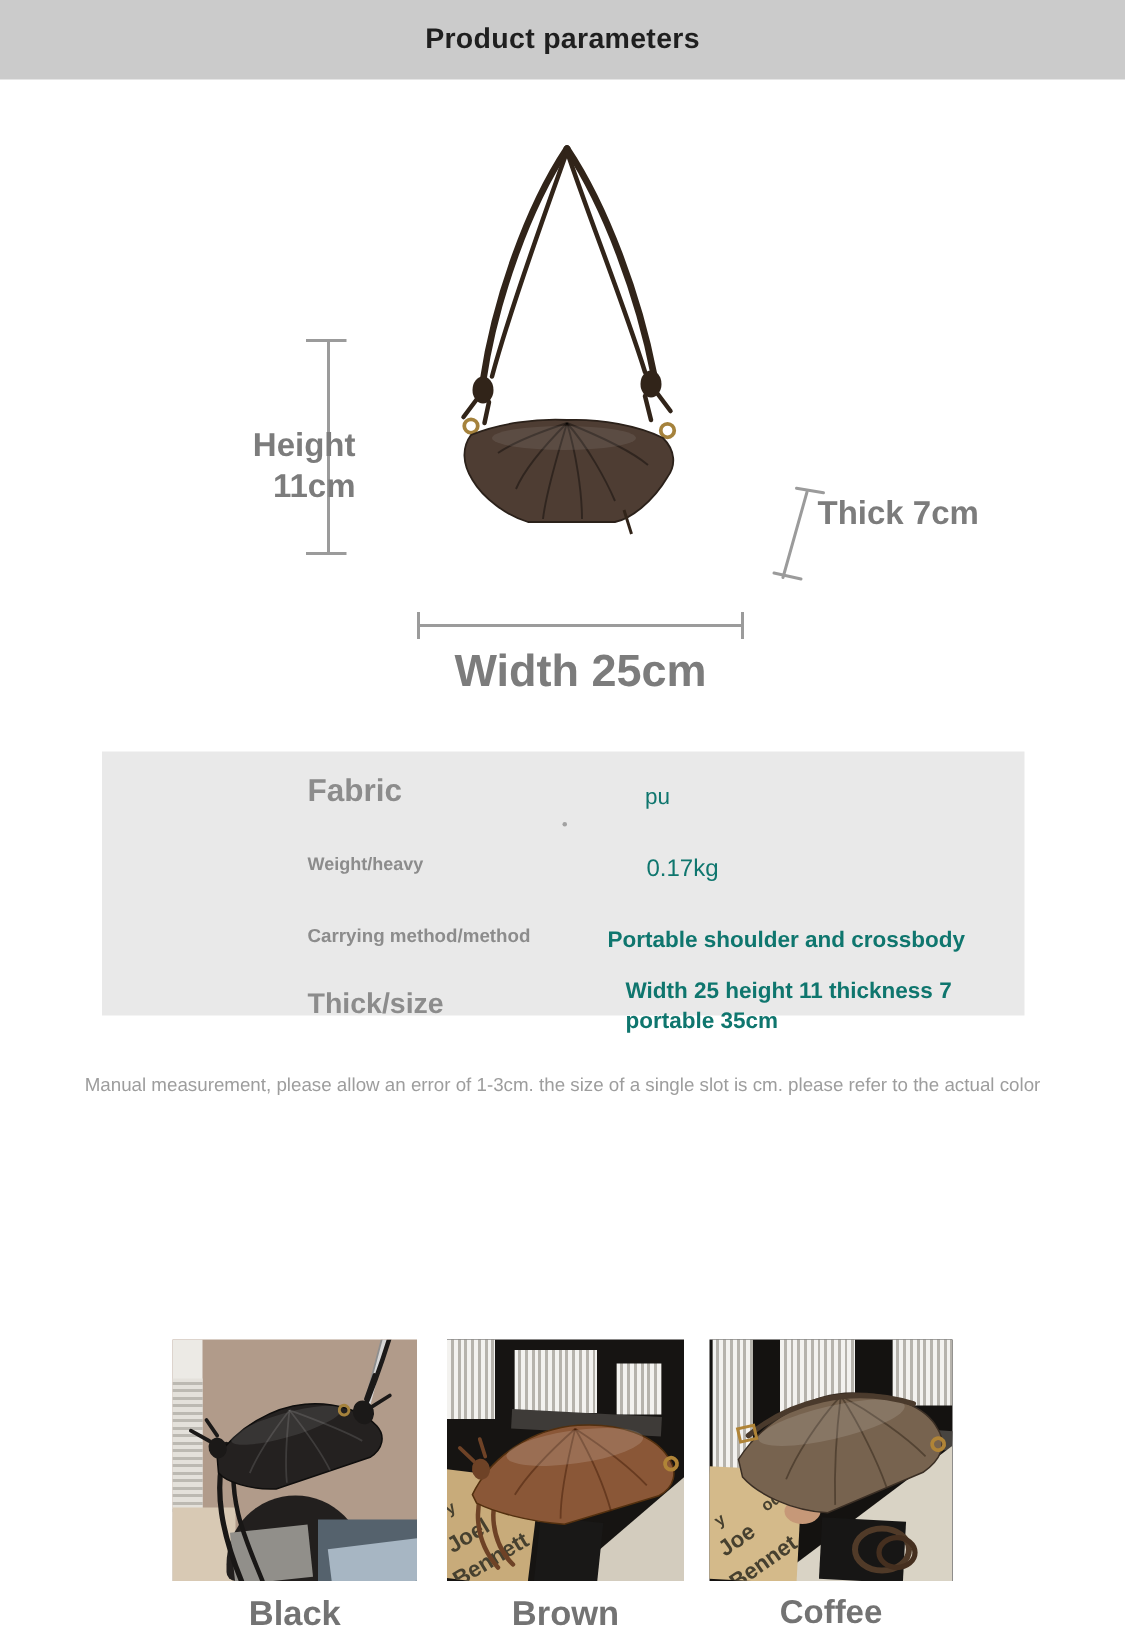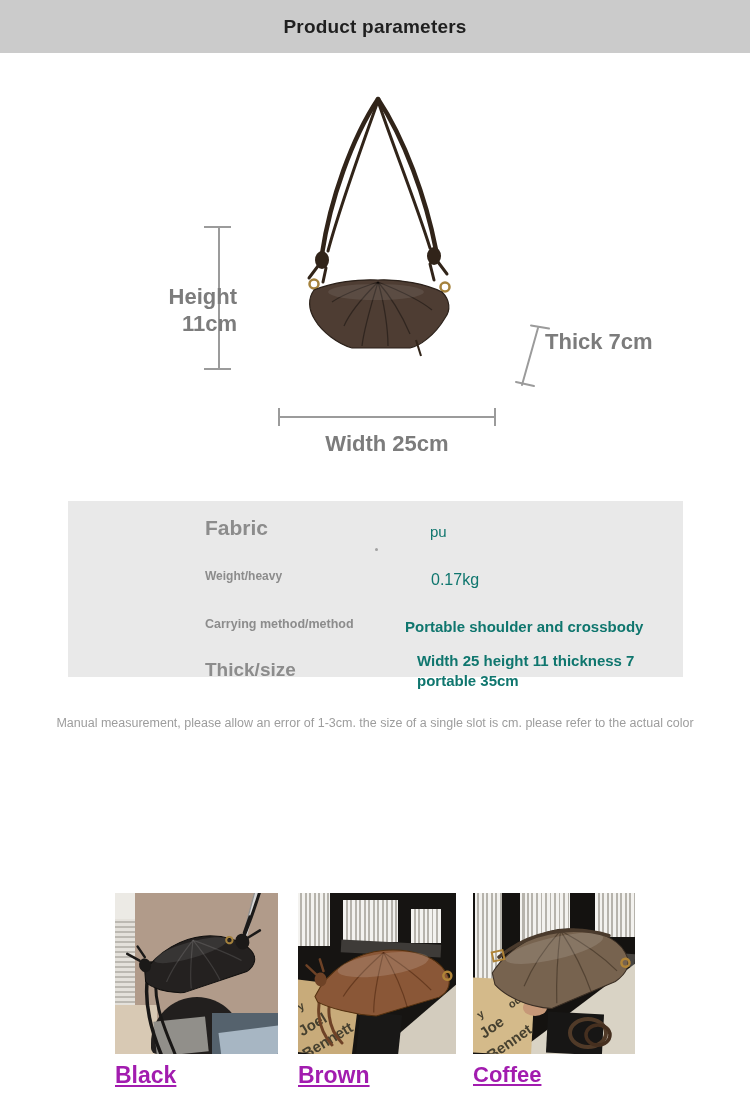"Width 25cm" .width-label { font-size: 22px -> 30px }
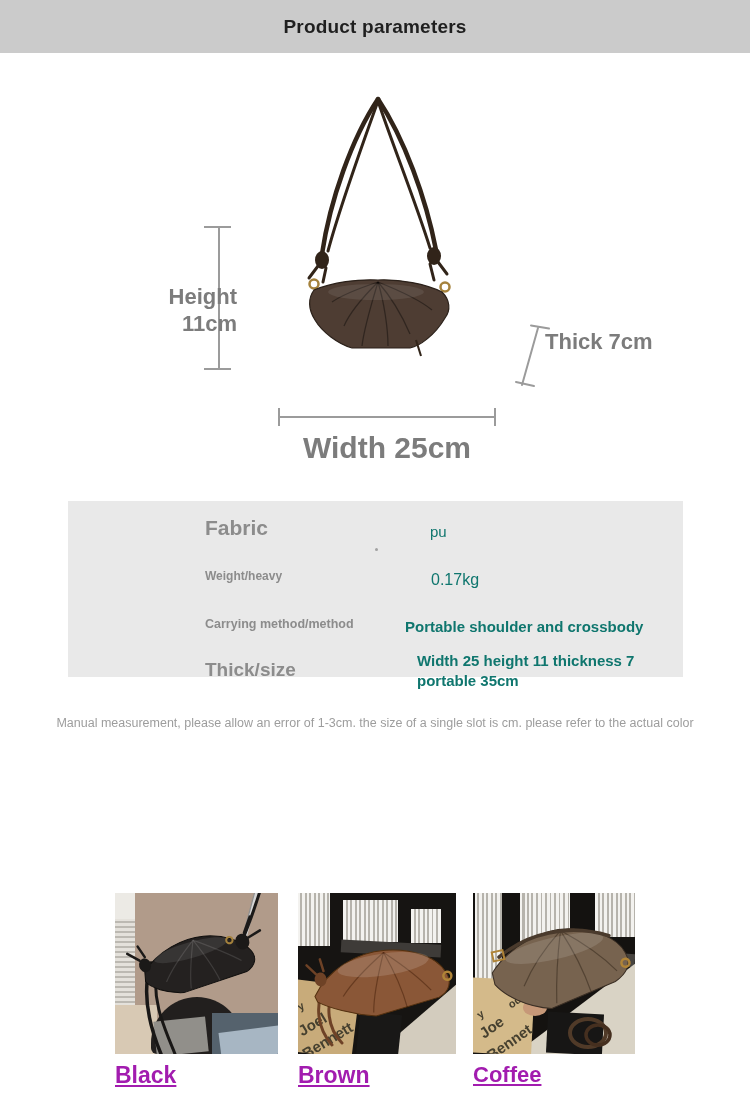"Black" .variant-label { color: #a21caf -> #737373; text-align: none -> center; text-decoration: underline -> none }
